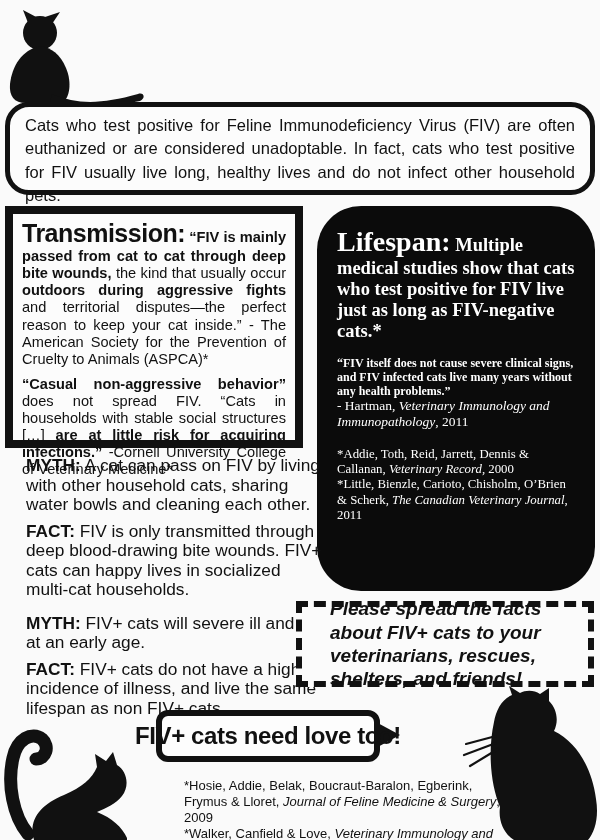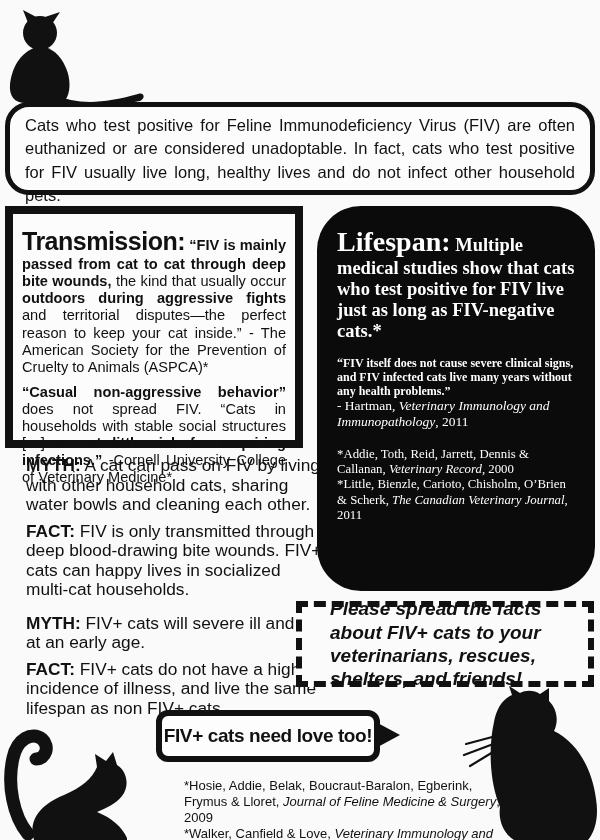"Transmission: “FIV is mainly passed" .transmission-box { padding: 13px 9px -> 5px 9px }
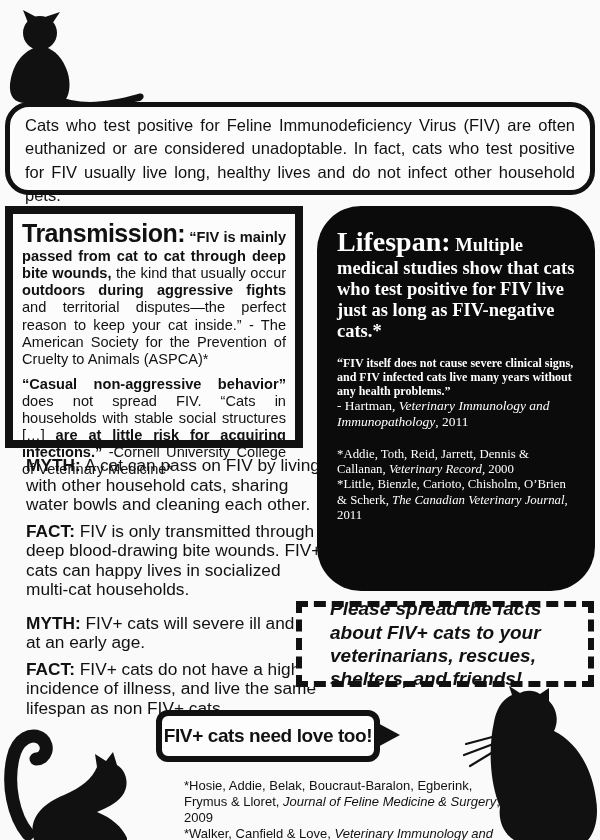"FIV+ cats need love too!" .speech-bubble span { font-size: 19px -> 24px }
